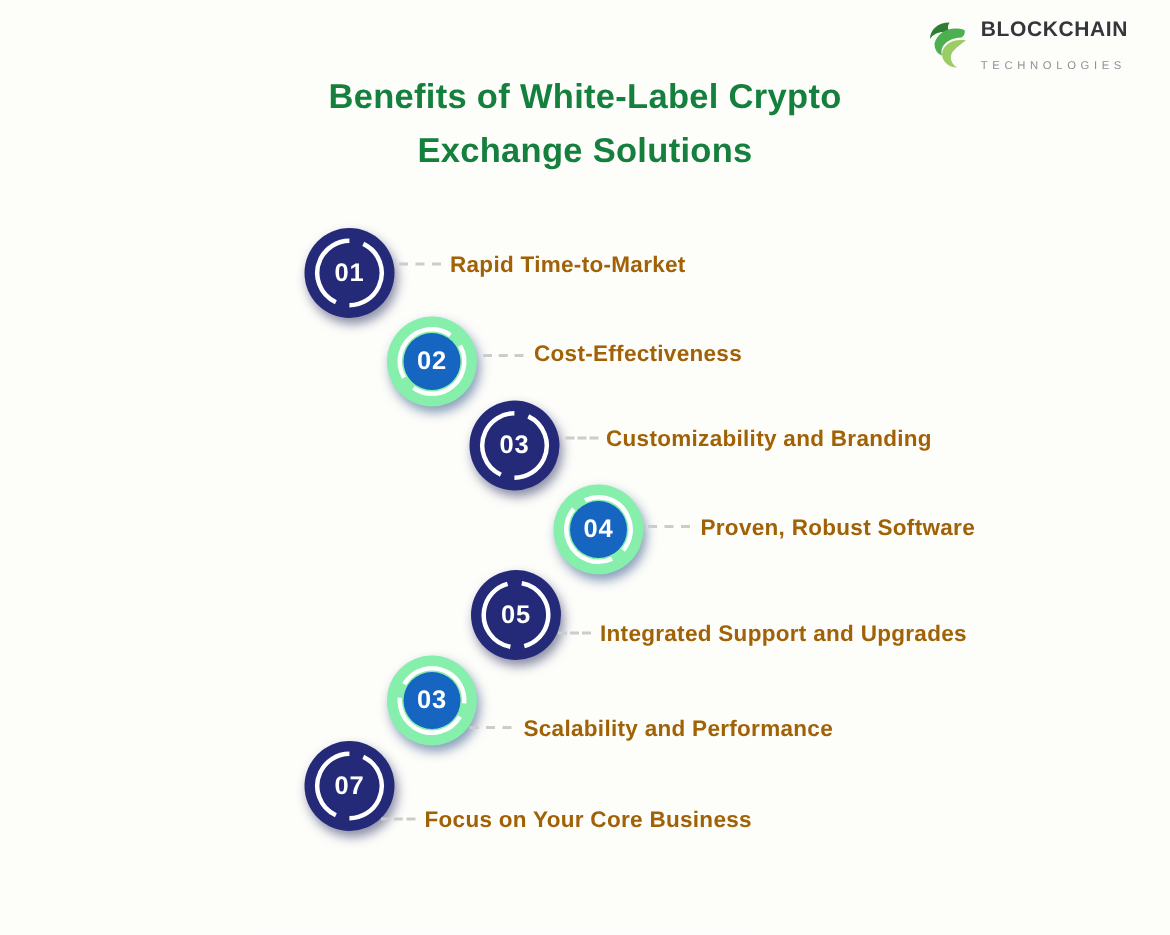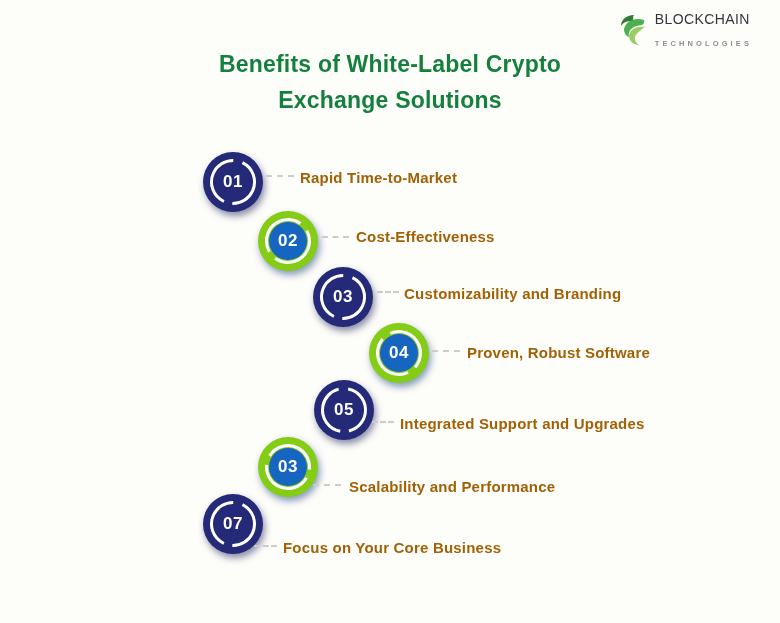"BLOCKCHAIN" .logo-name { font-weight: 400 -> 700 }
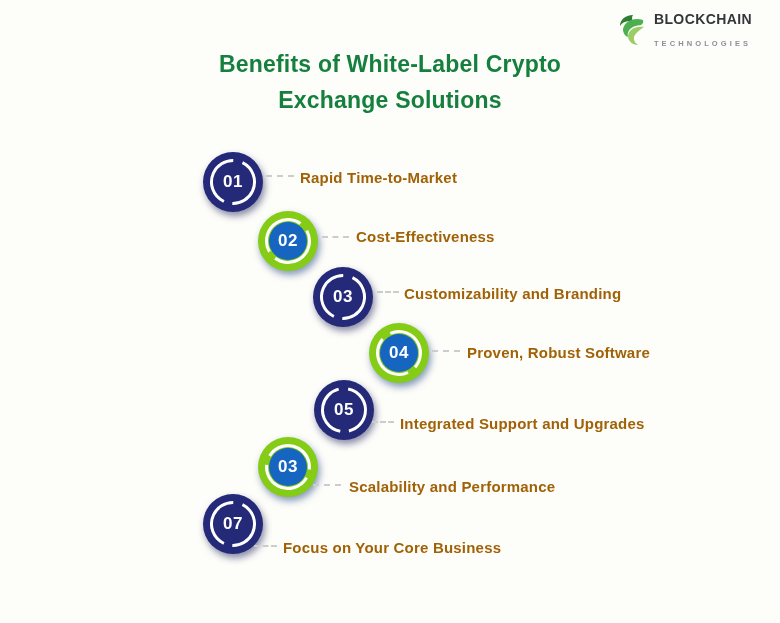"TECHNOLOGIES" .logo-sub { font-weight: 700 -> 400 }
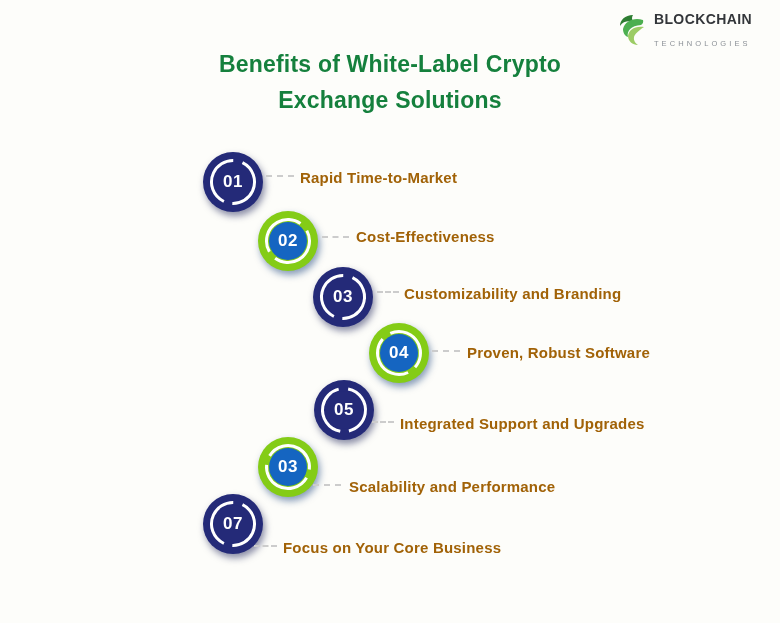"02" .badge.blue { background: #84cc16 -> #86efac }
